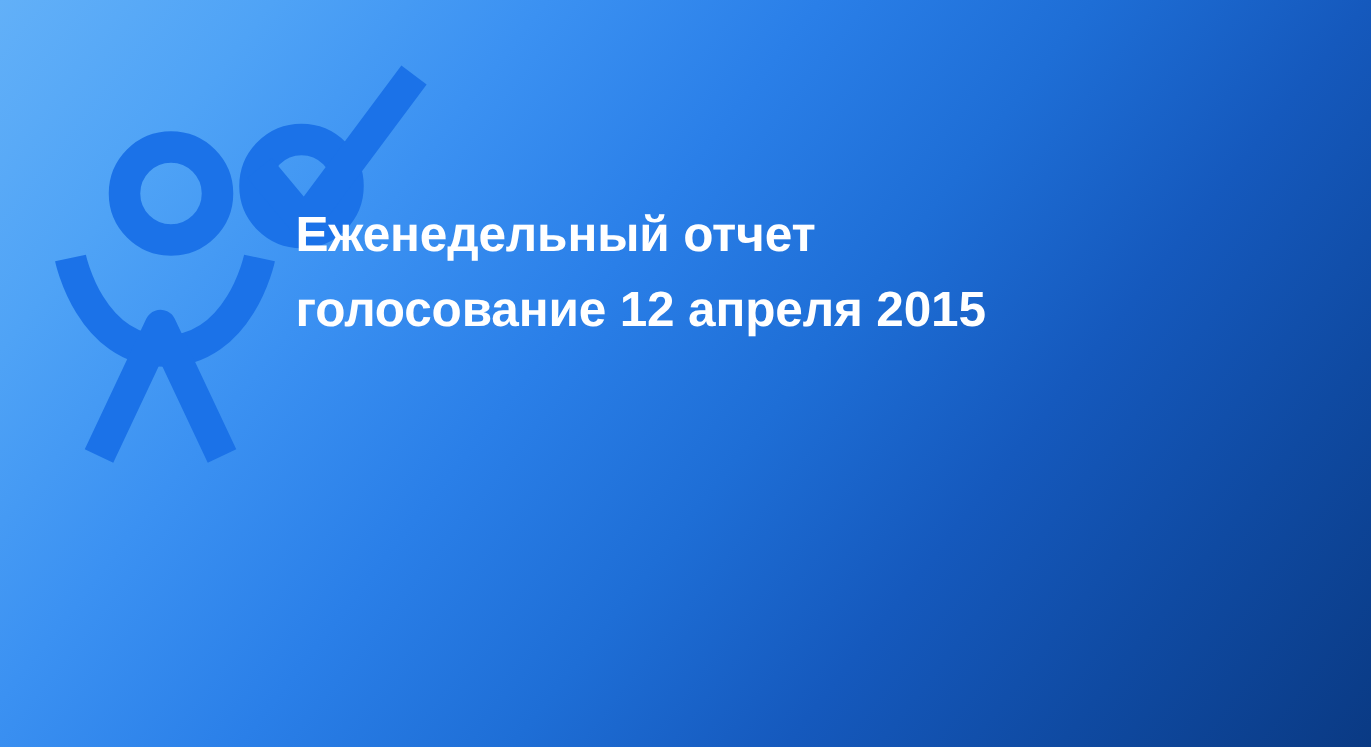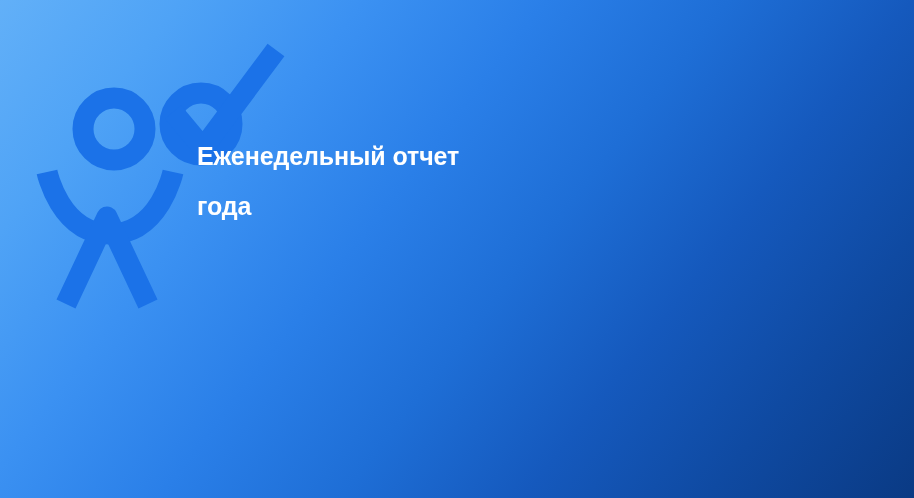"Еженедельный отчет" #headline .line { font-size: 25px -> 33px }
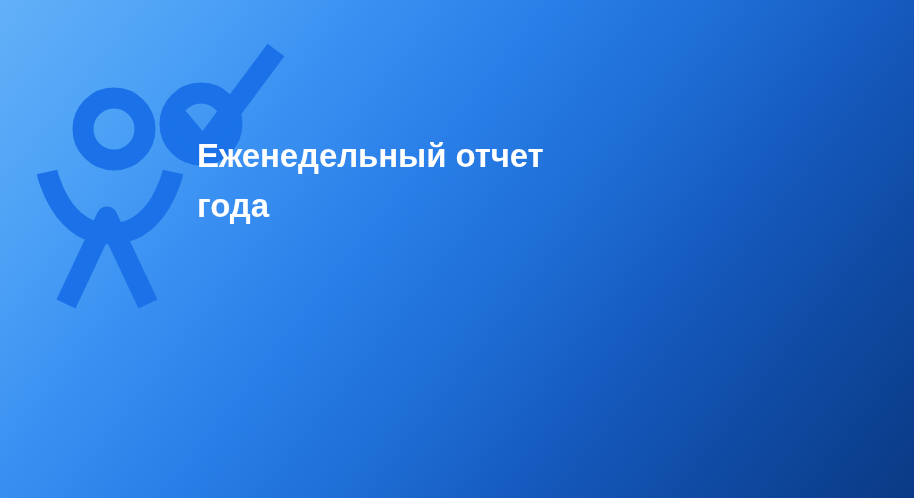"голосование 12 апреля 2015" span.line { html: none -> <span>голосование 12 апреля 2015</span> }
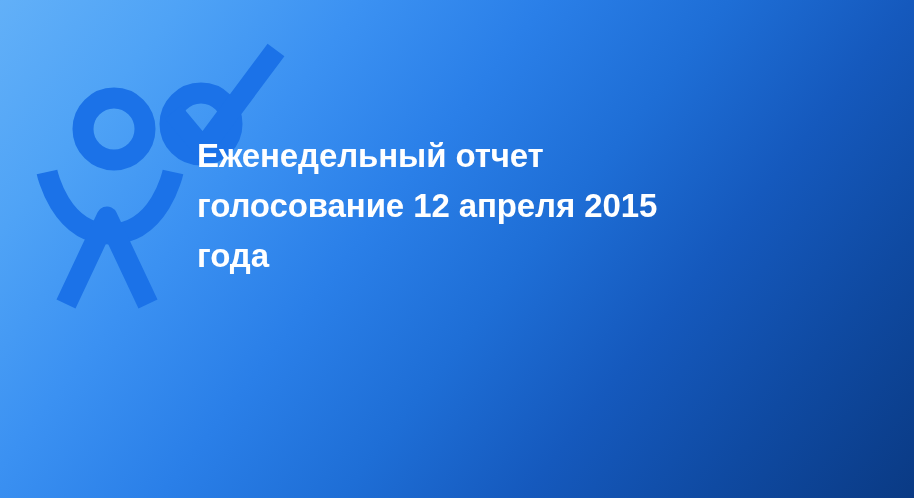"года" span.line { html: <span>года</span> -> none }
